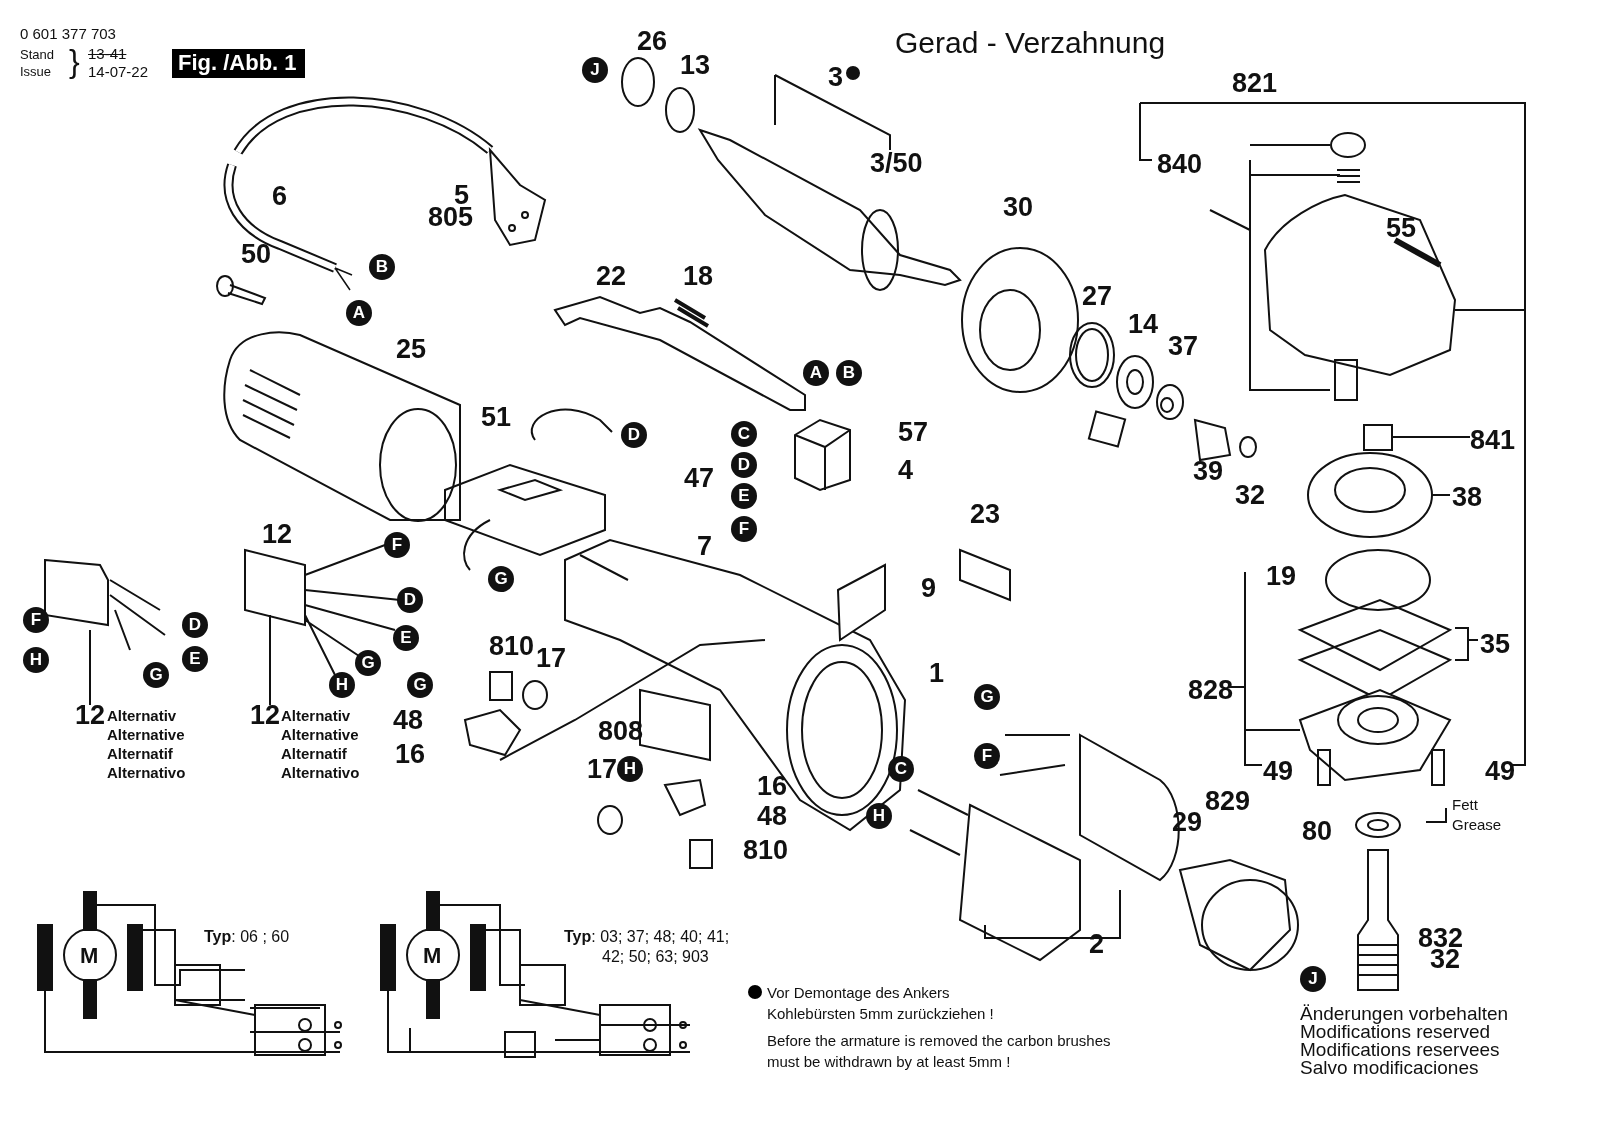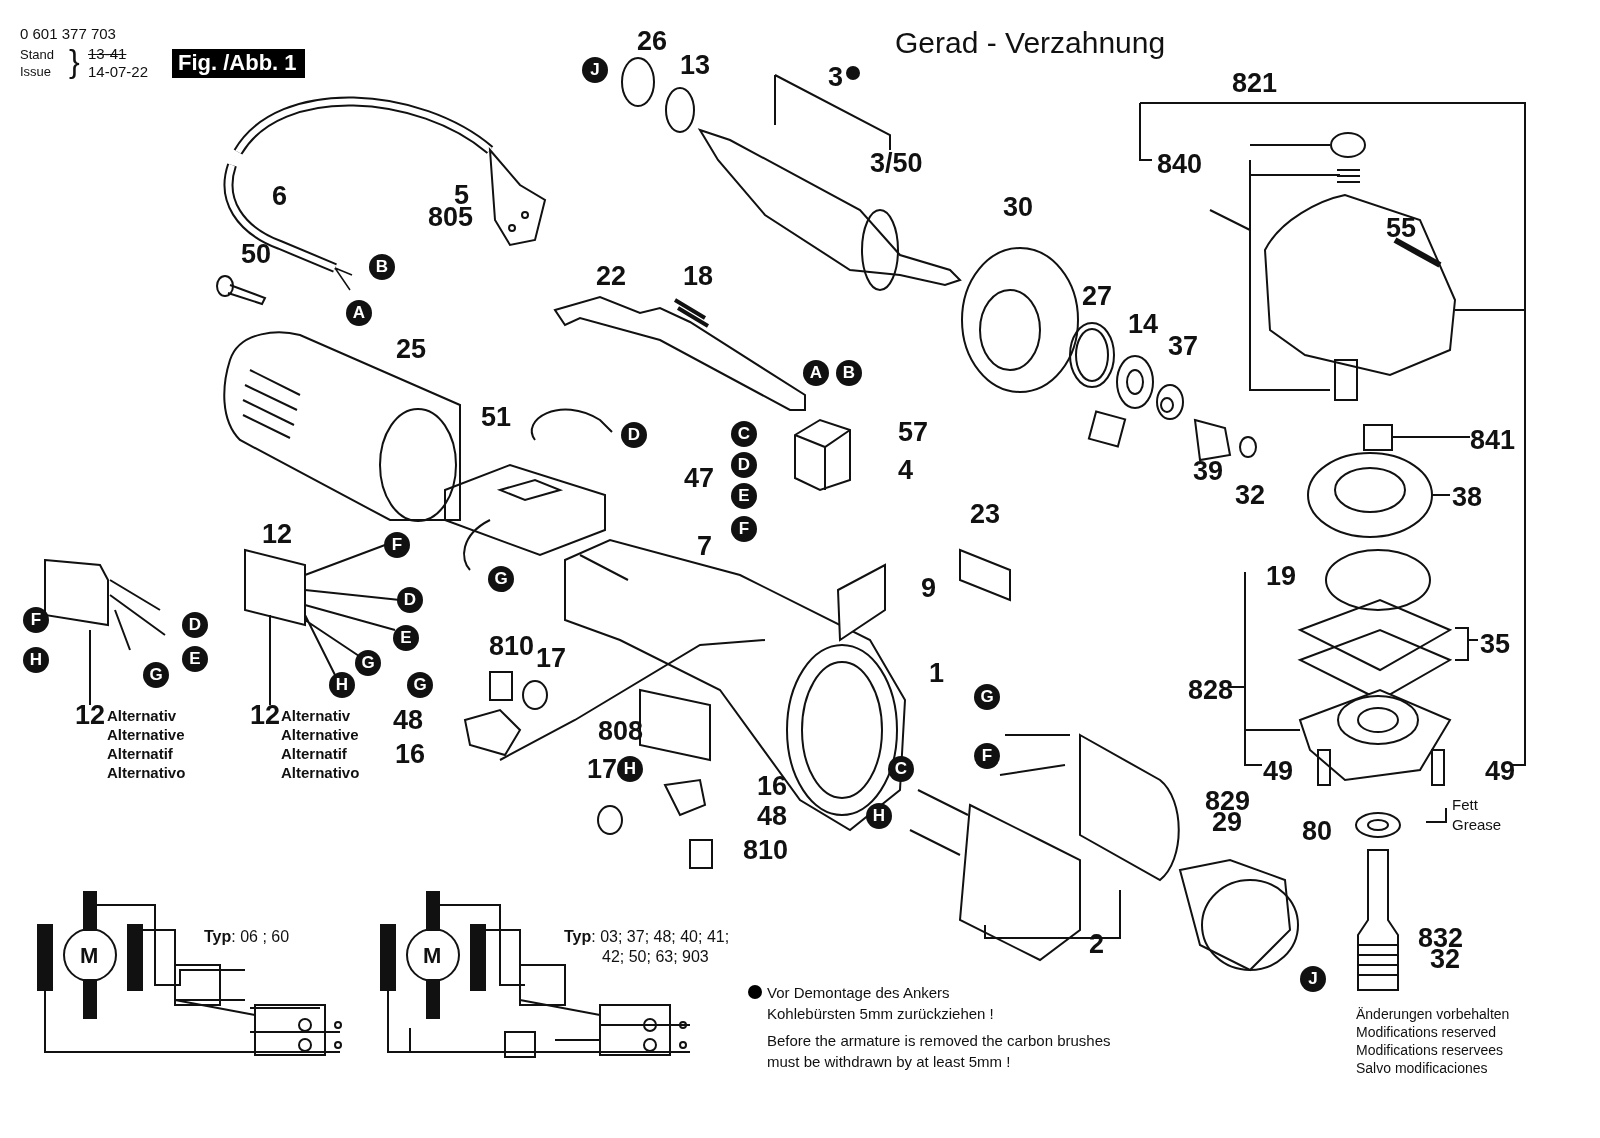"29" div.lbl { left: 1212px -> 1172px }
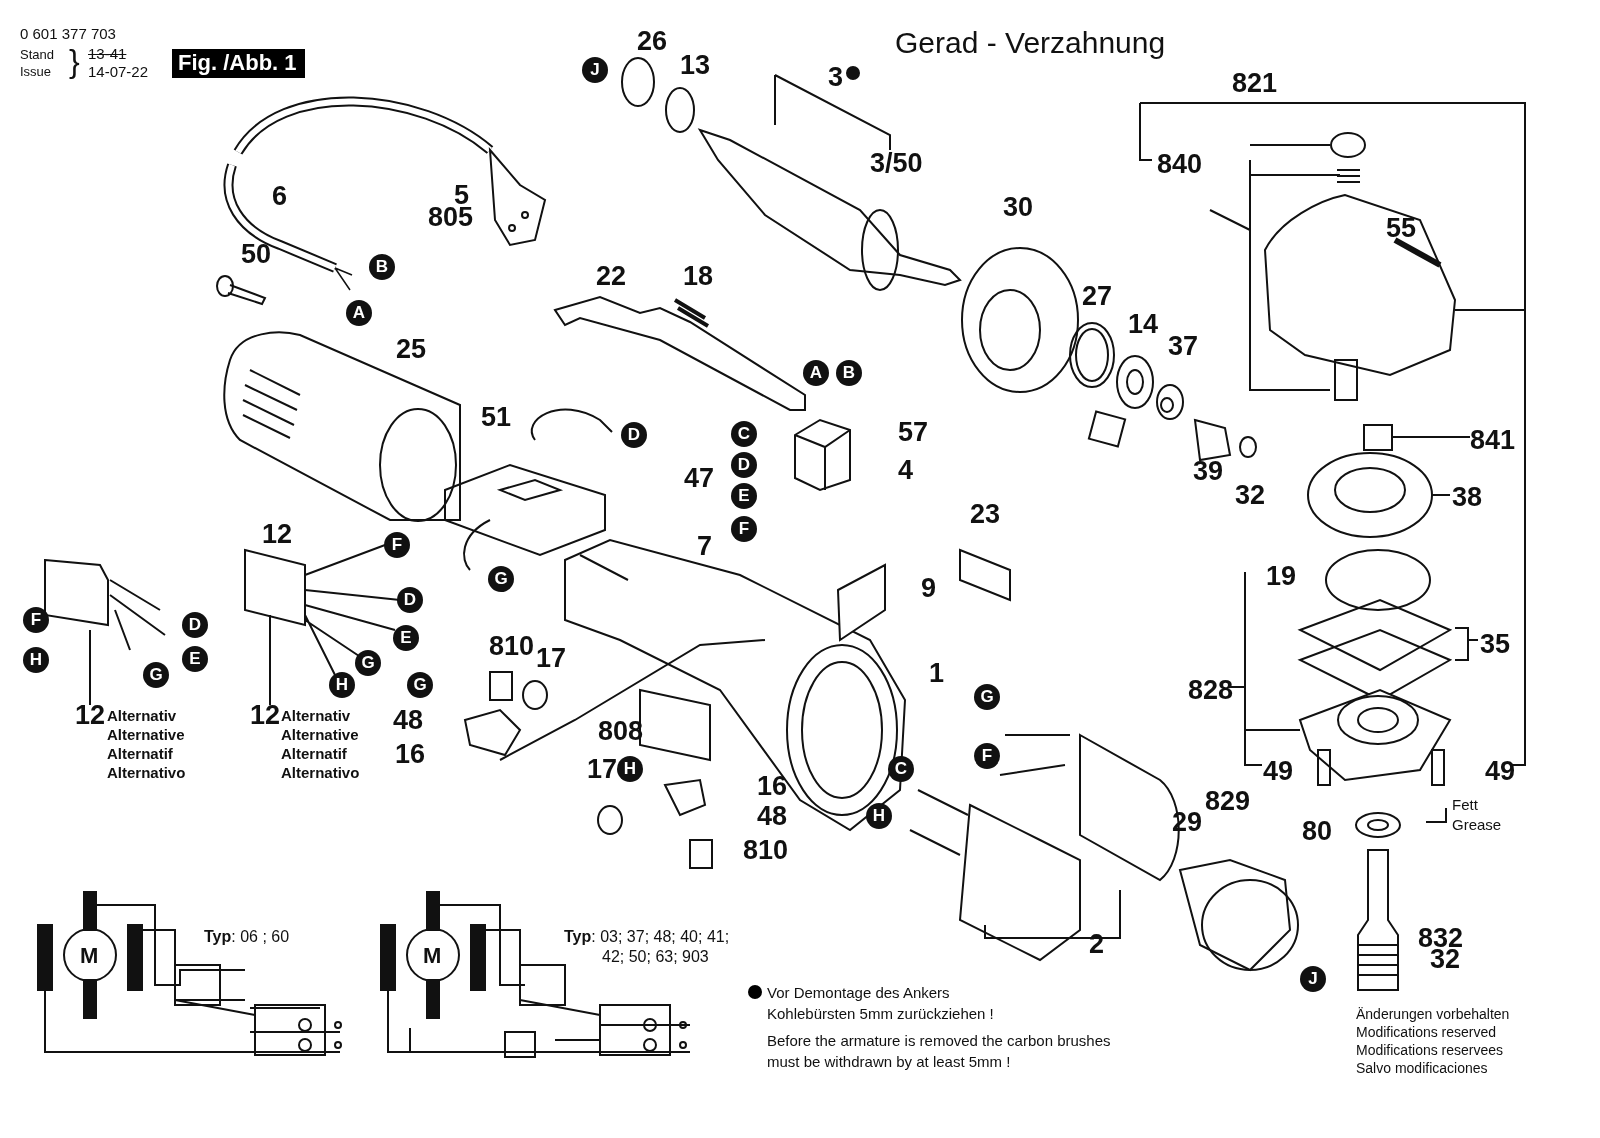"Änderungen vorbehalten" .mods { font-size: 14px -> 19px; left: 1356px -> 1300px }
